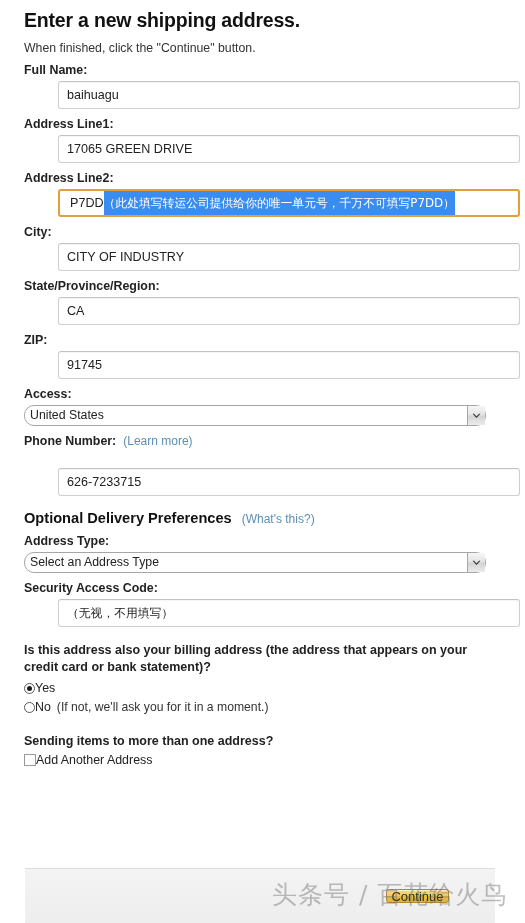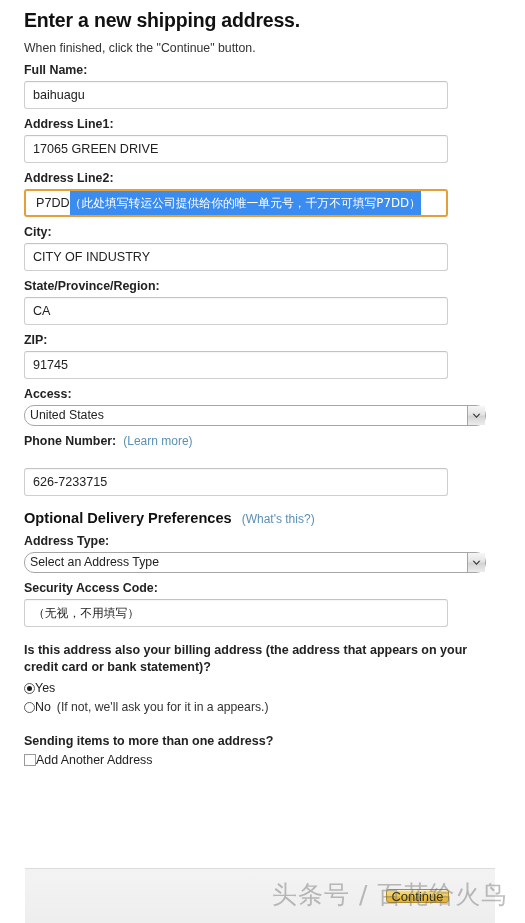"baihuagu" .text-input { margin-left: none -> 34px; width: 424px -> 462px }
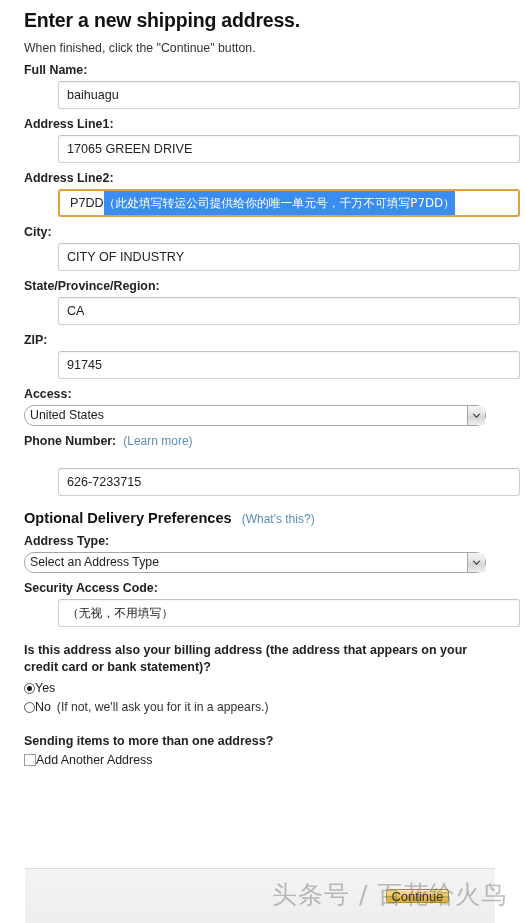"(If not, we'll ask you" span.choice-note { text: appears -> moment }
